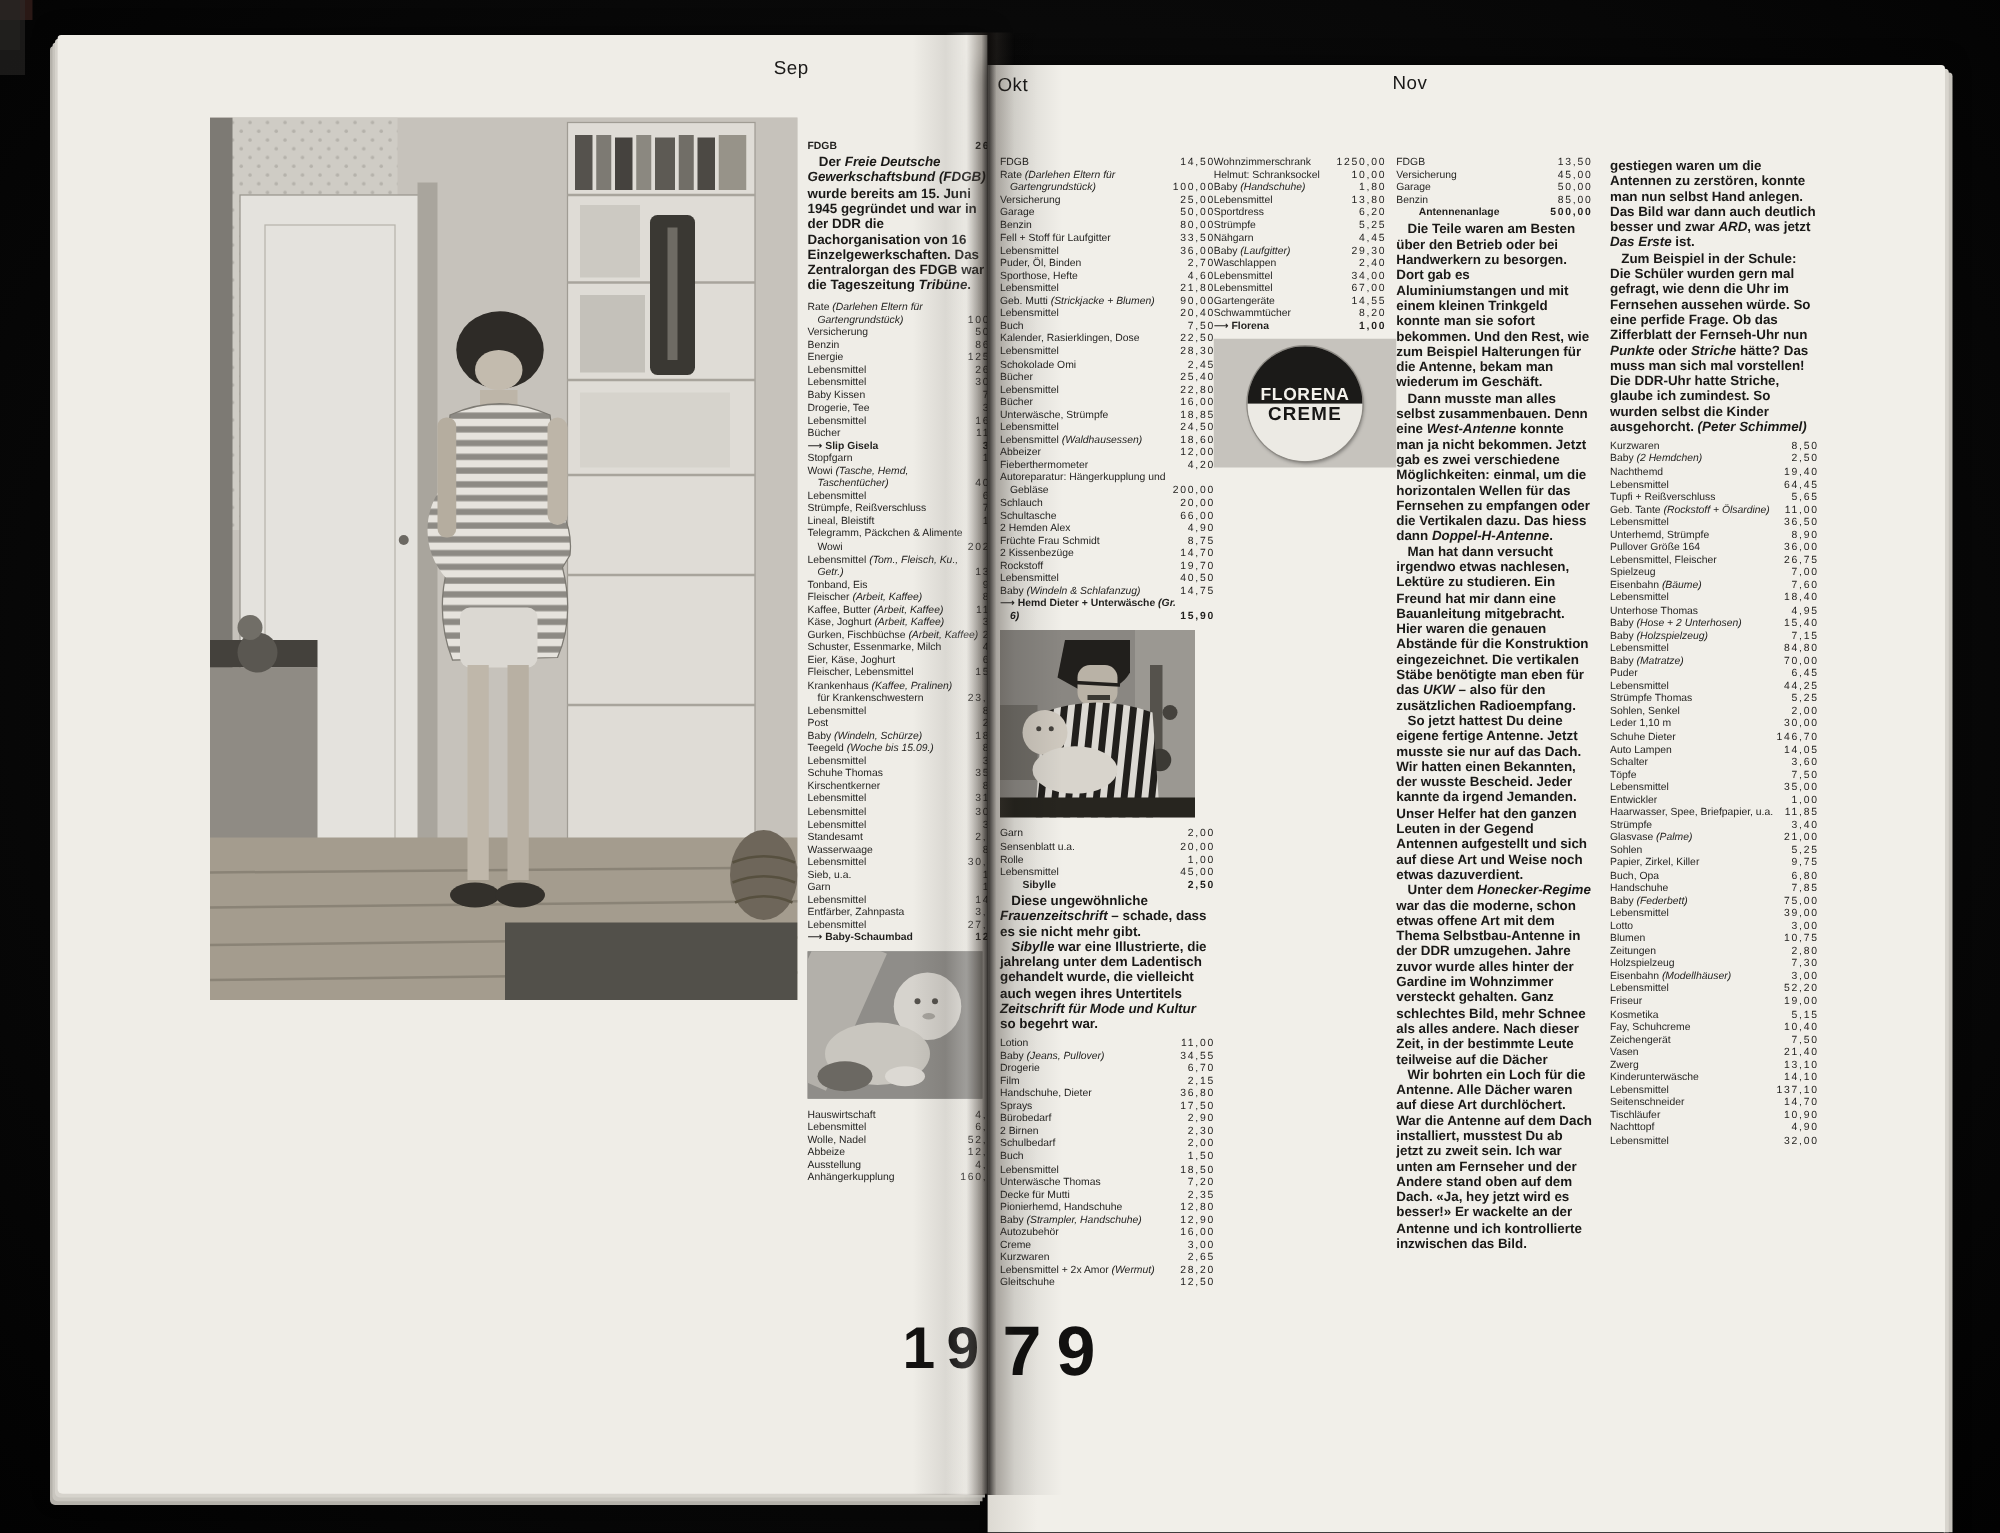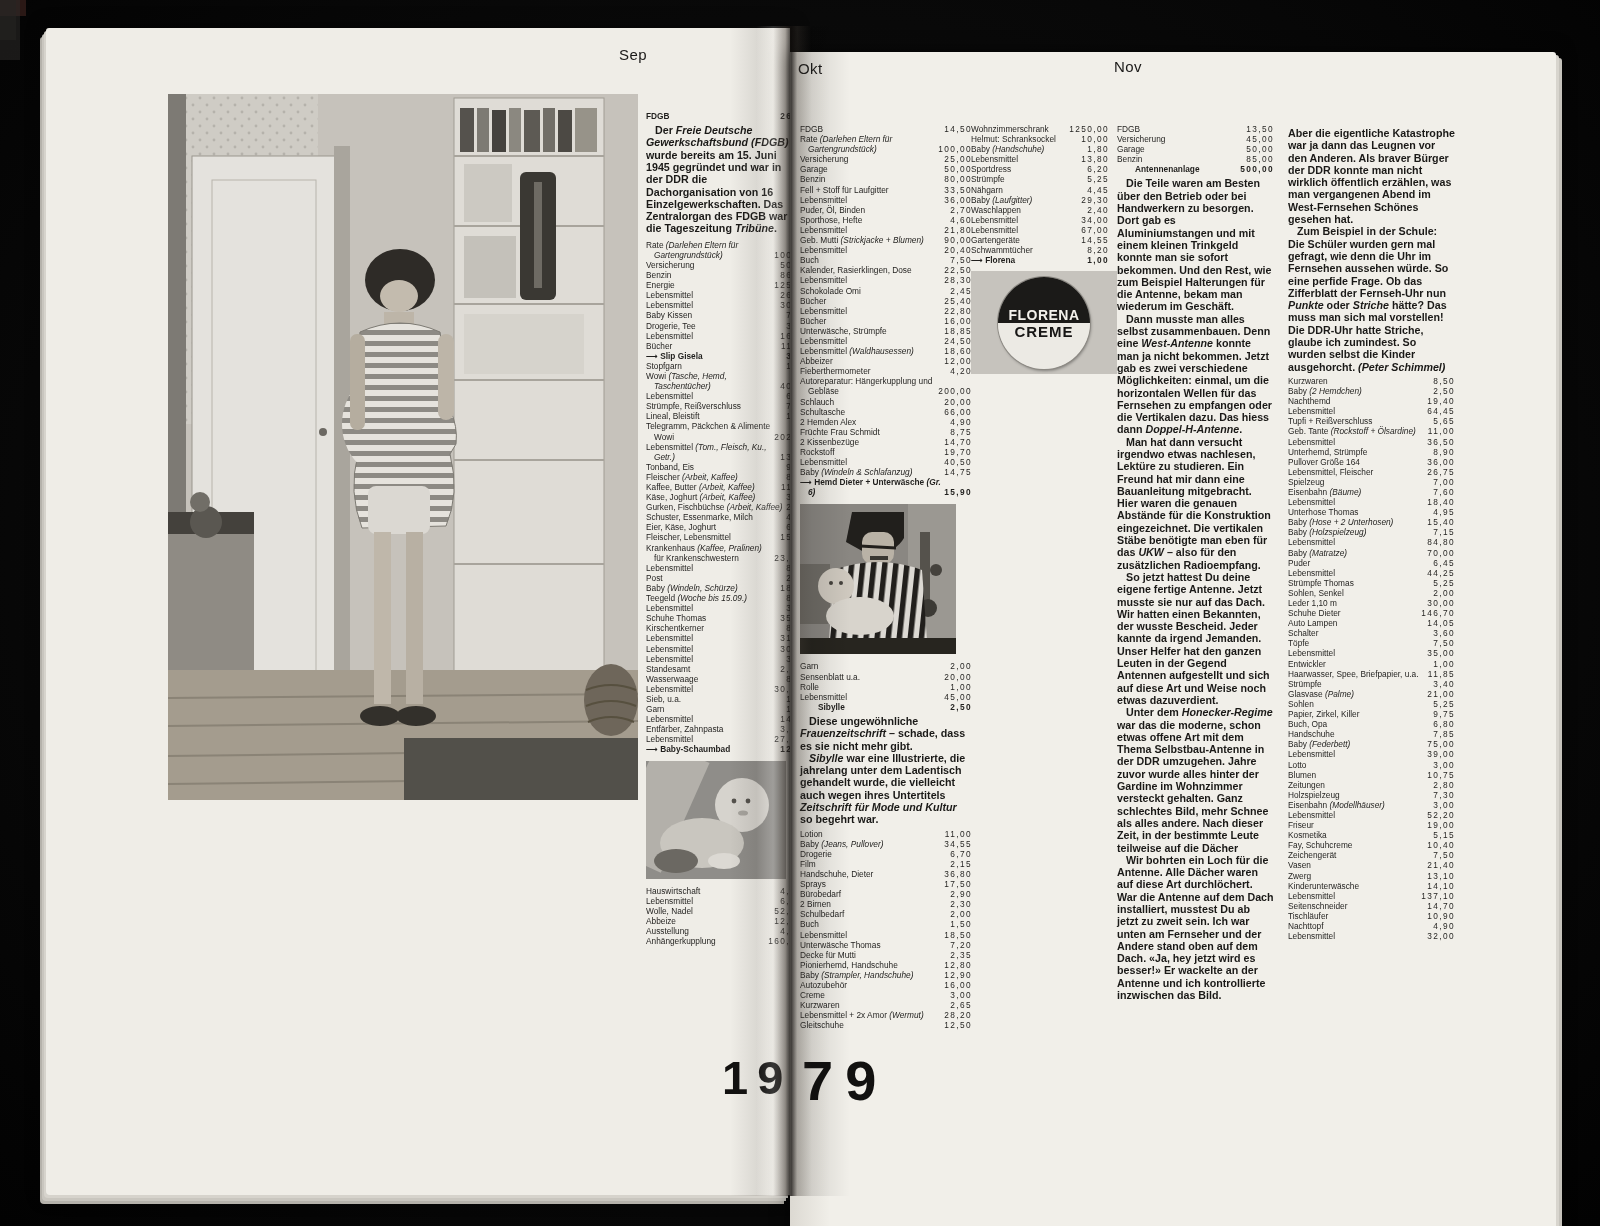"gestiegen waren um die Antennen" p { html: none -> <p>gestiegen waren um die Antennen zu zerstören, konnte man nun selbst Hand anlegen. Das Bild war dann auch deutlich besser und zwar <i>ARD</i>, was jetzt <i>Das Erste</i> ist.</p> }
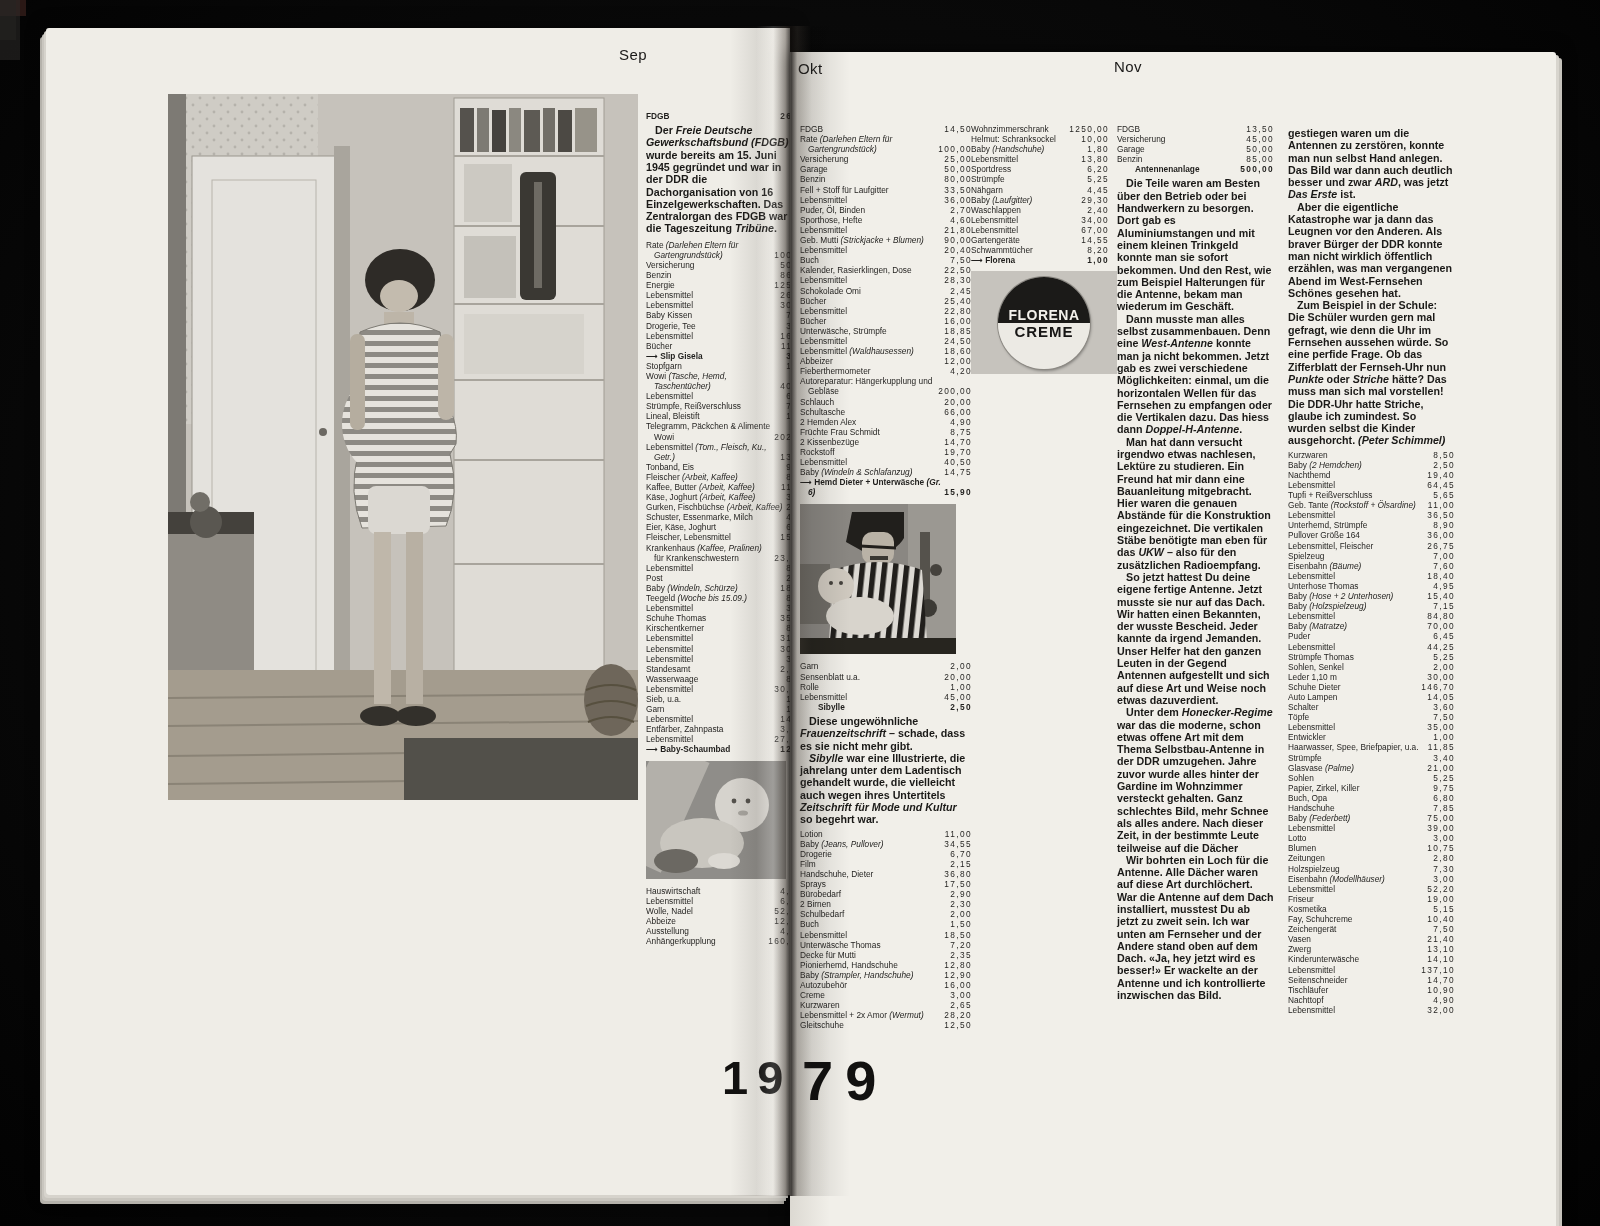"Aber die eigentliche Katastrophe war" p { html: <p>Aber die eigentliche Katastrophe war ja dann das Leugnen vor den Anderen. Als braver Bürger der DDR konnte man nicht wirklich öffentlich erzählen, was man vergangenen Abend im West-Fernsehen Schönes gesehen hat.</p> -> none }
